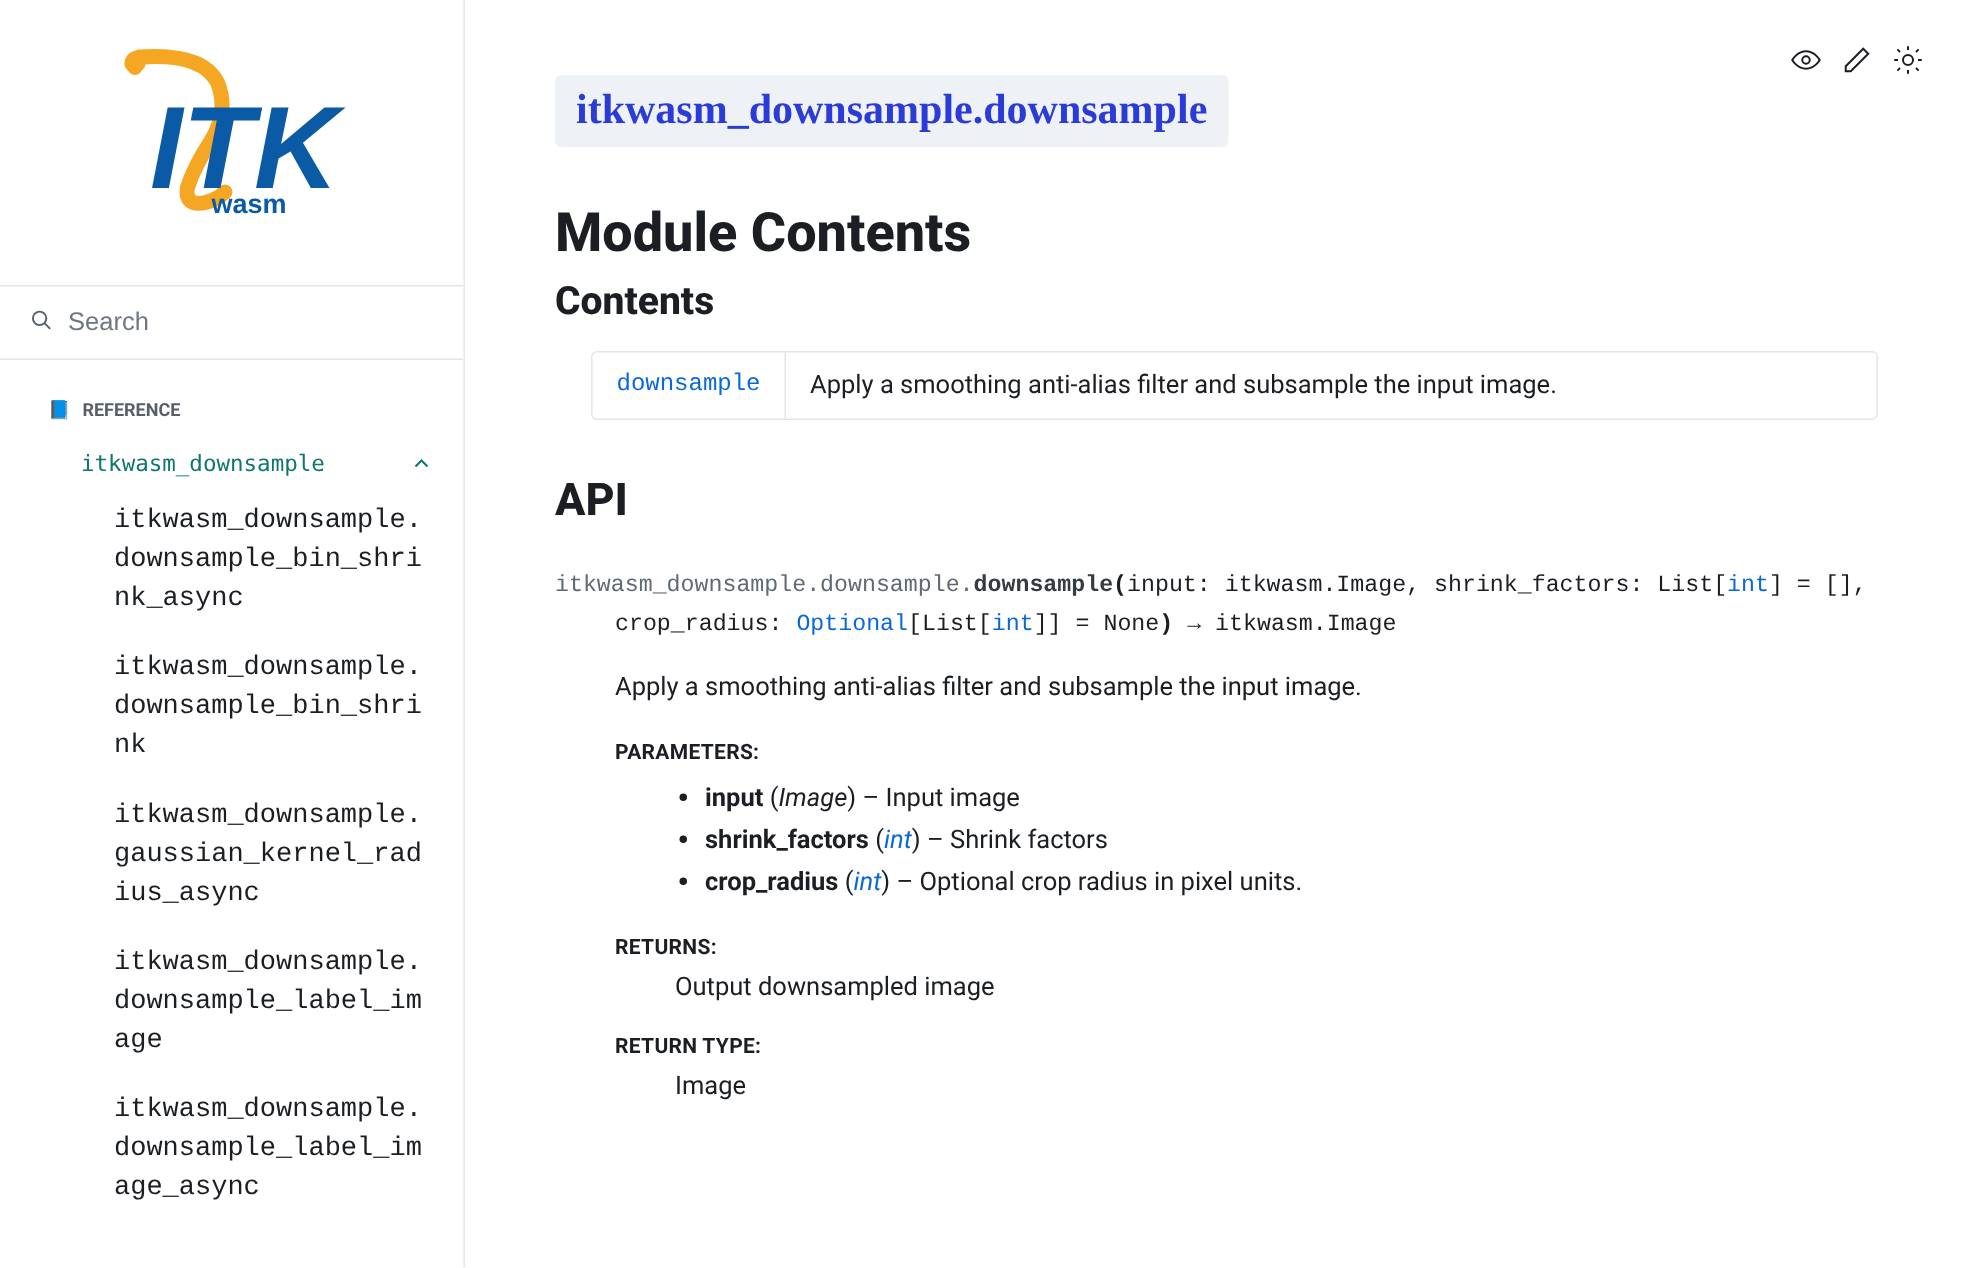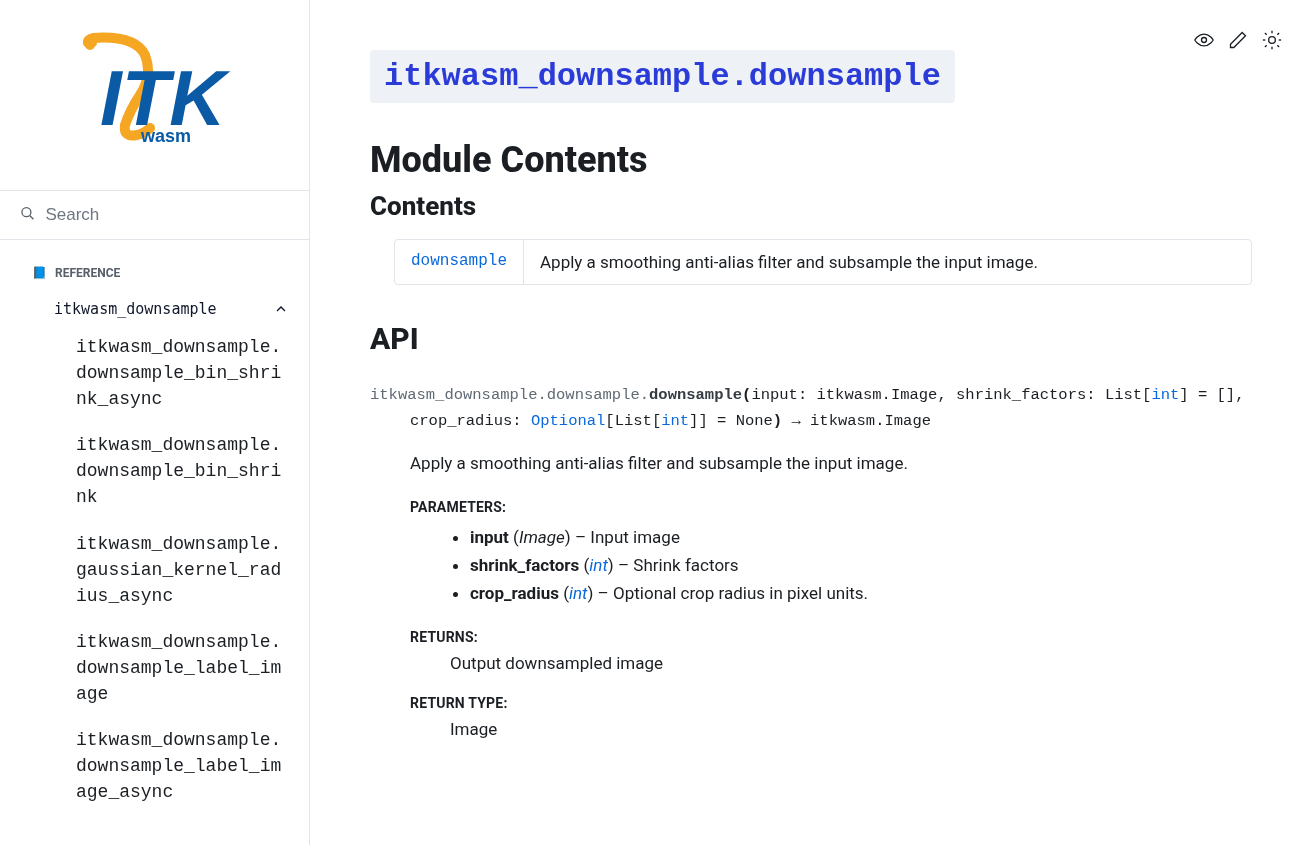"itkwasm_downsample.downsample" h1.module-title { font-family: Liberation Mono, monospace -> Liberation Serif, serif; font-size: 32px -> 28px }
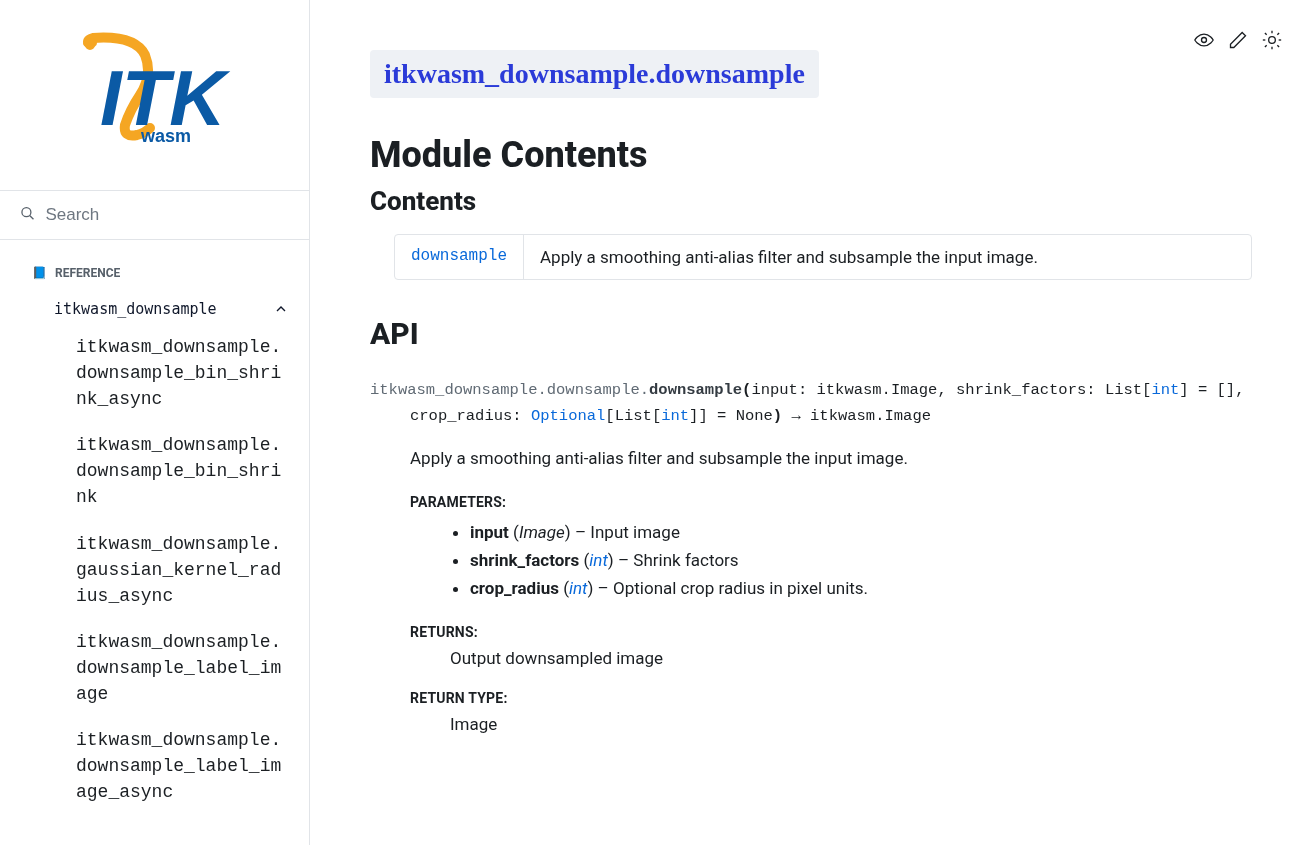"itkwasm_downsample" .subnav .nav-item { color: #0f172a -> #0f766e }
